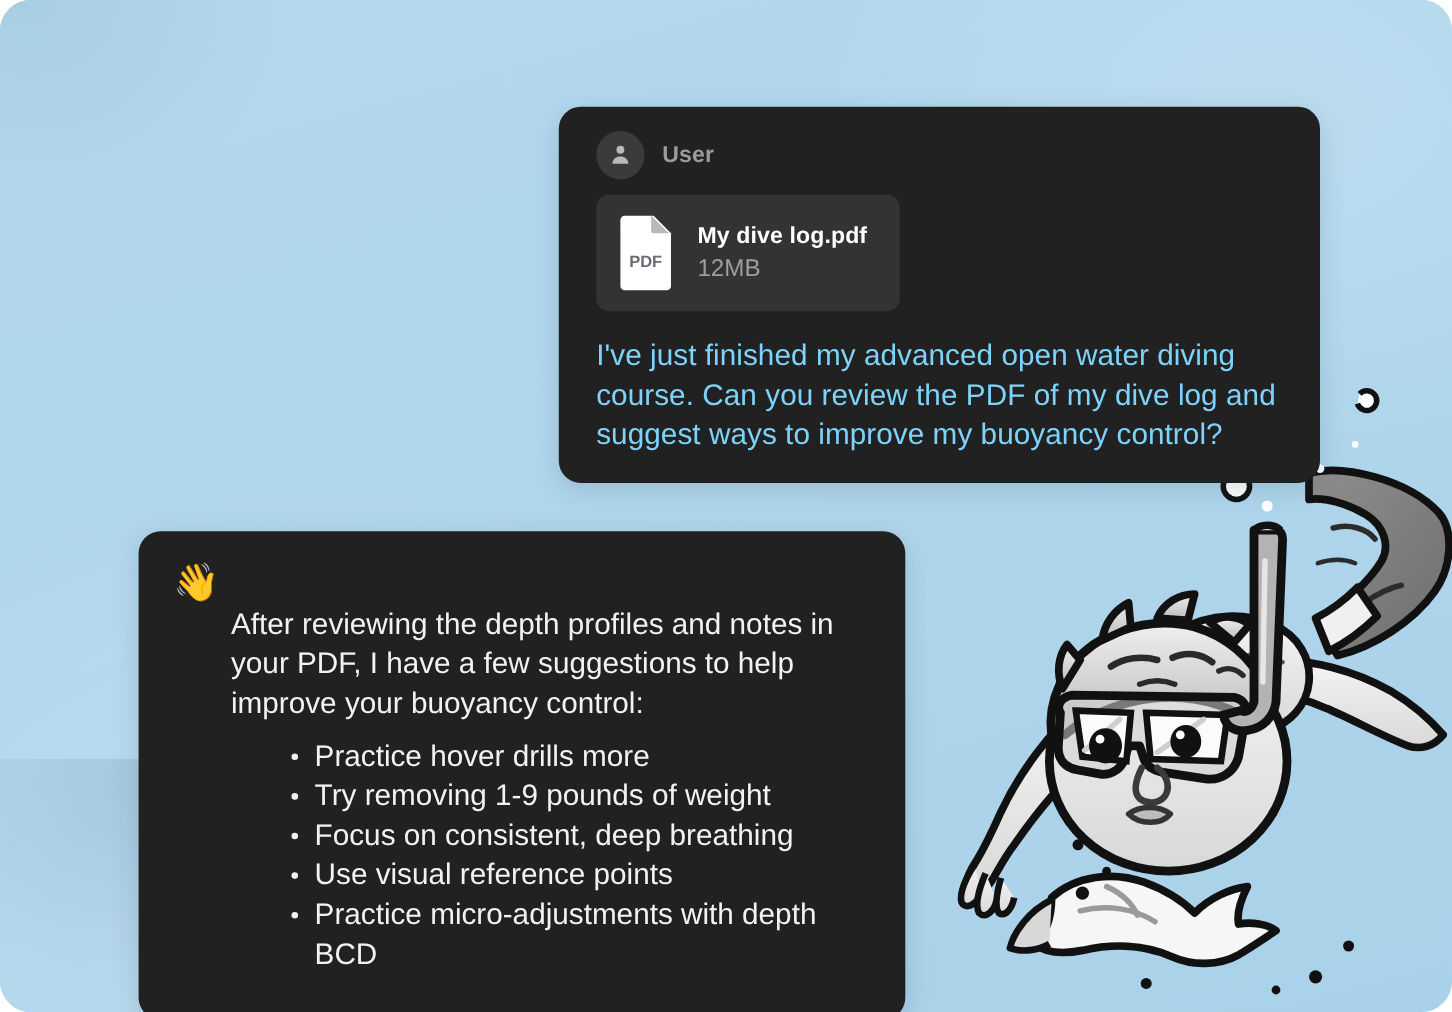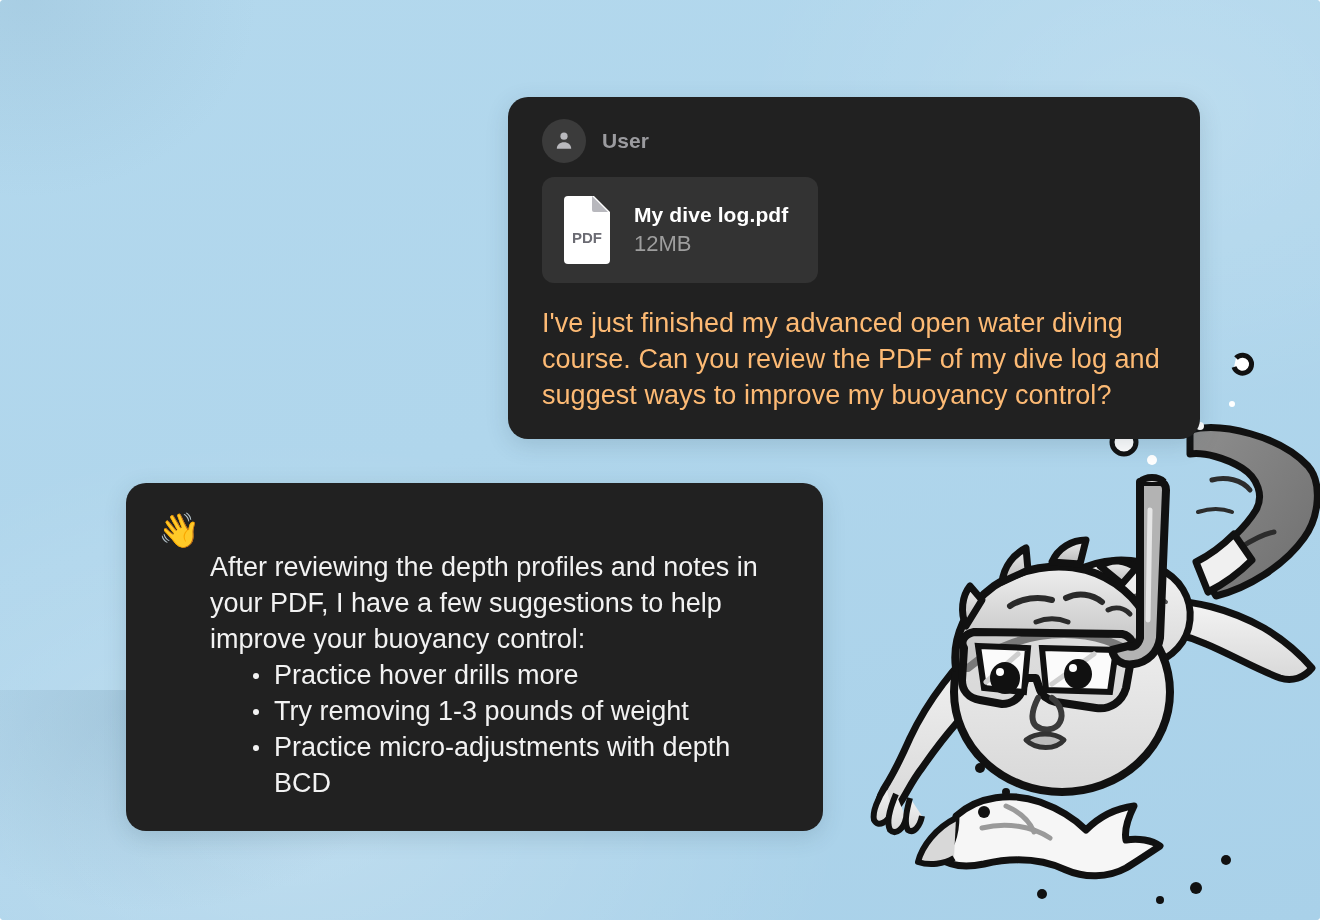"User" #stage { border-radius: 4px -> 28px }
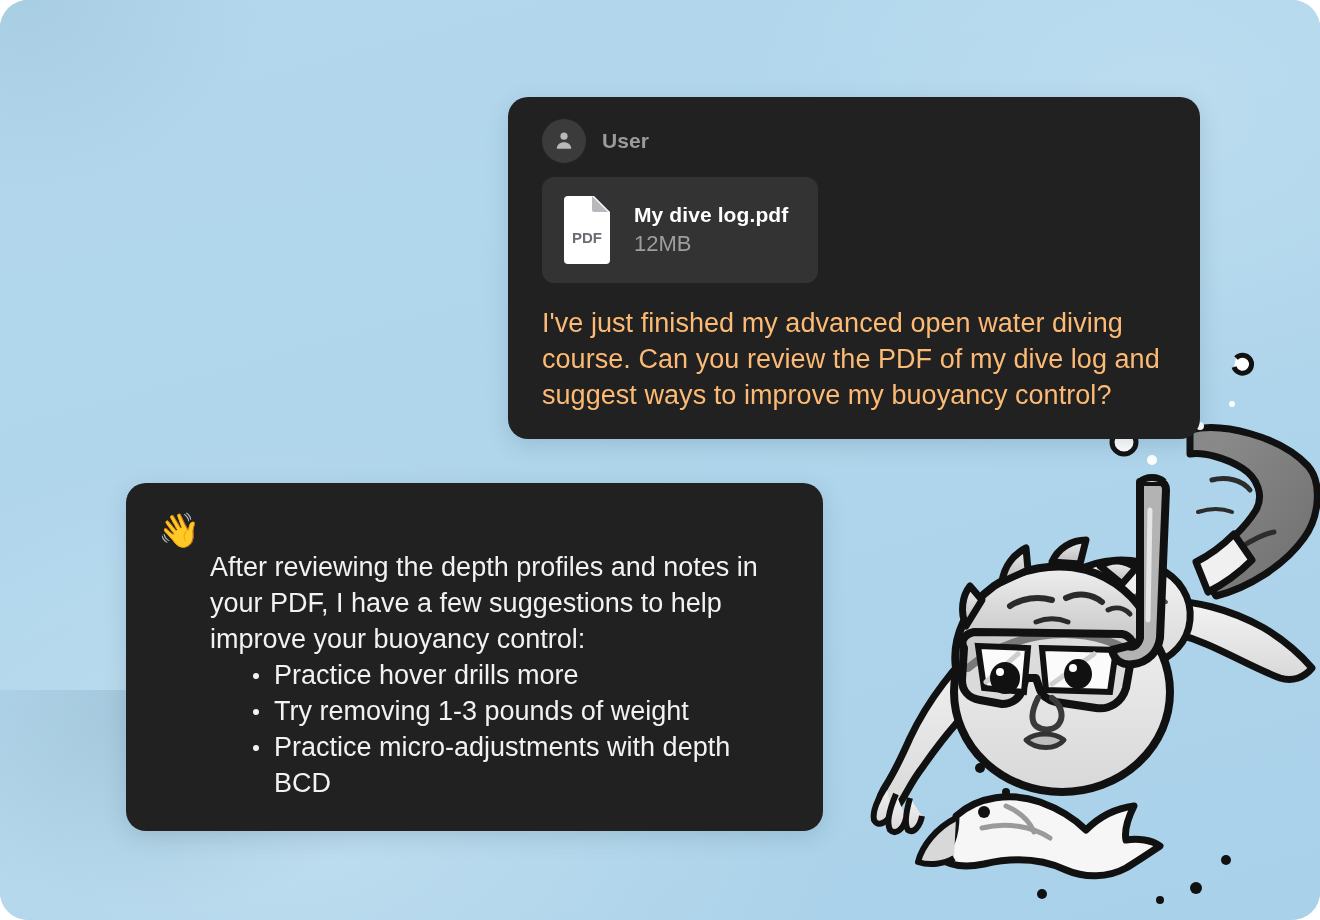"I've just finished my advanced" .msg-text { color: #fdba74 -> #7dd3fc }
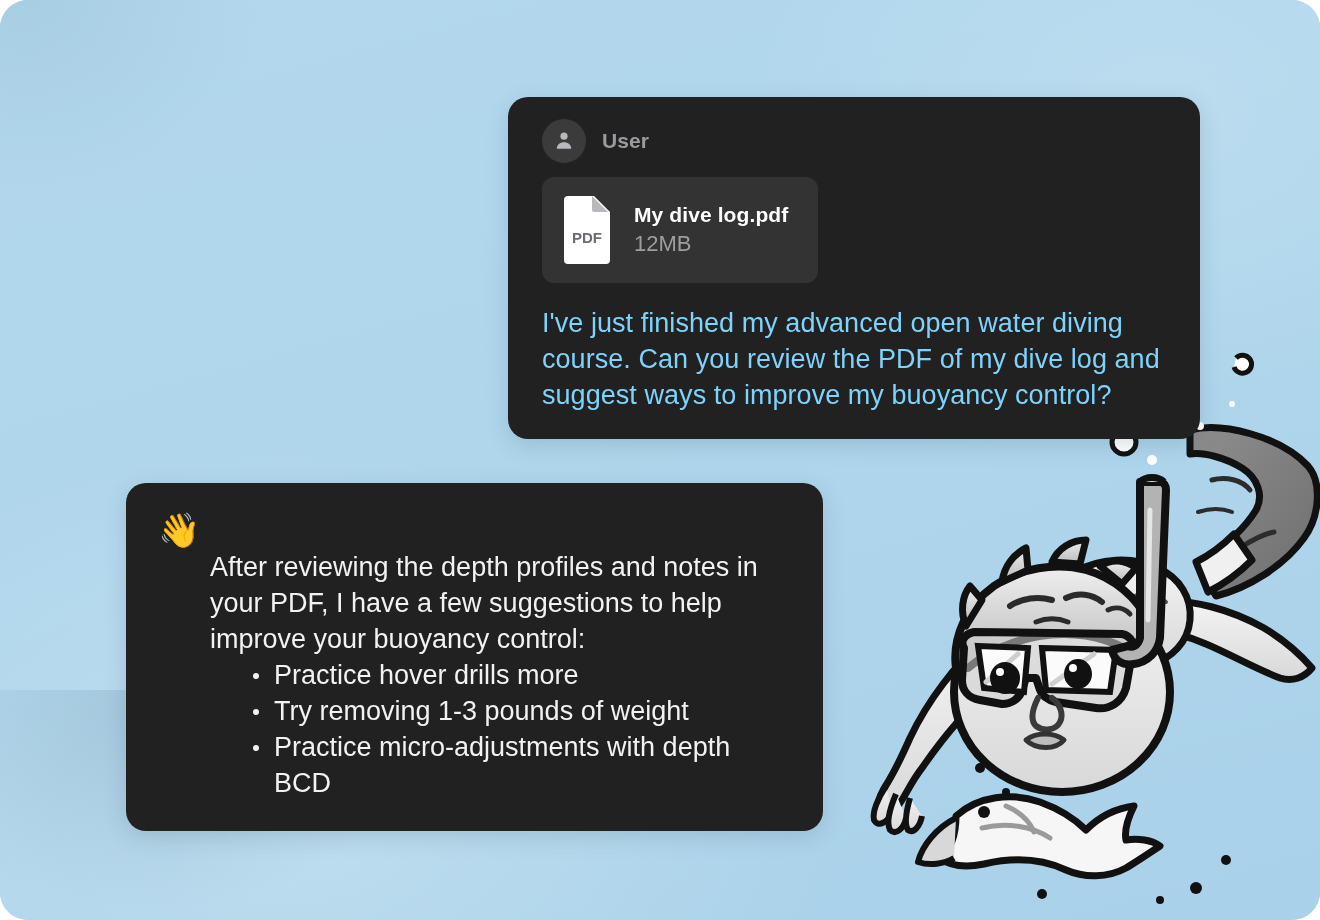"Practice hover drills more" .tips { margin: 0 -> 12px }
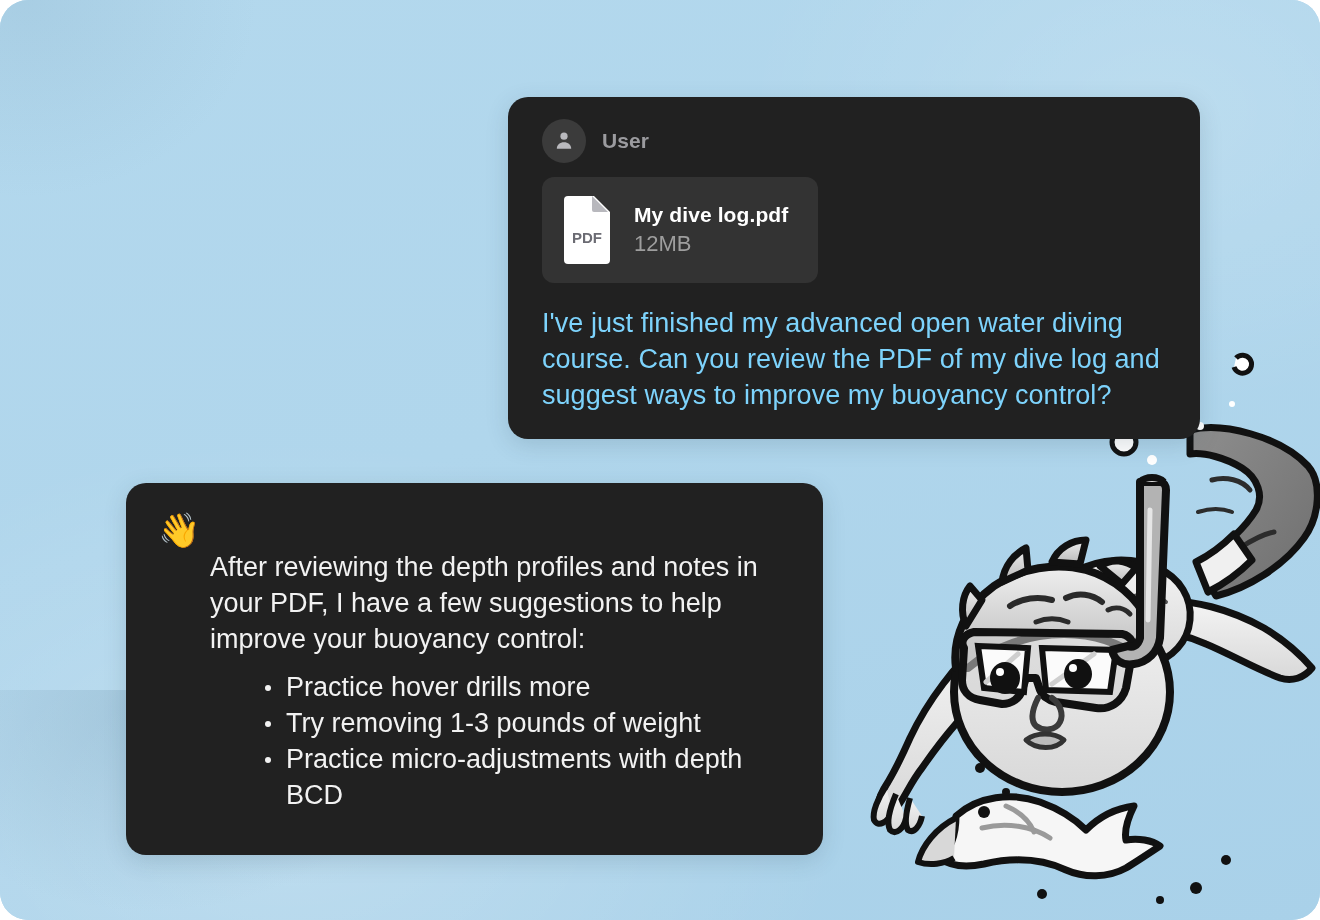"Try removing 1-3 pounds of" li { text: 1-3 -> 1-9 }
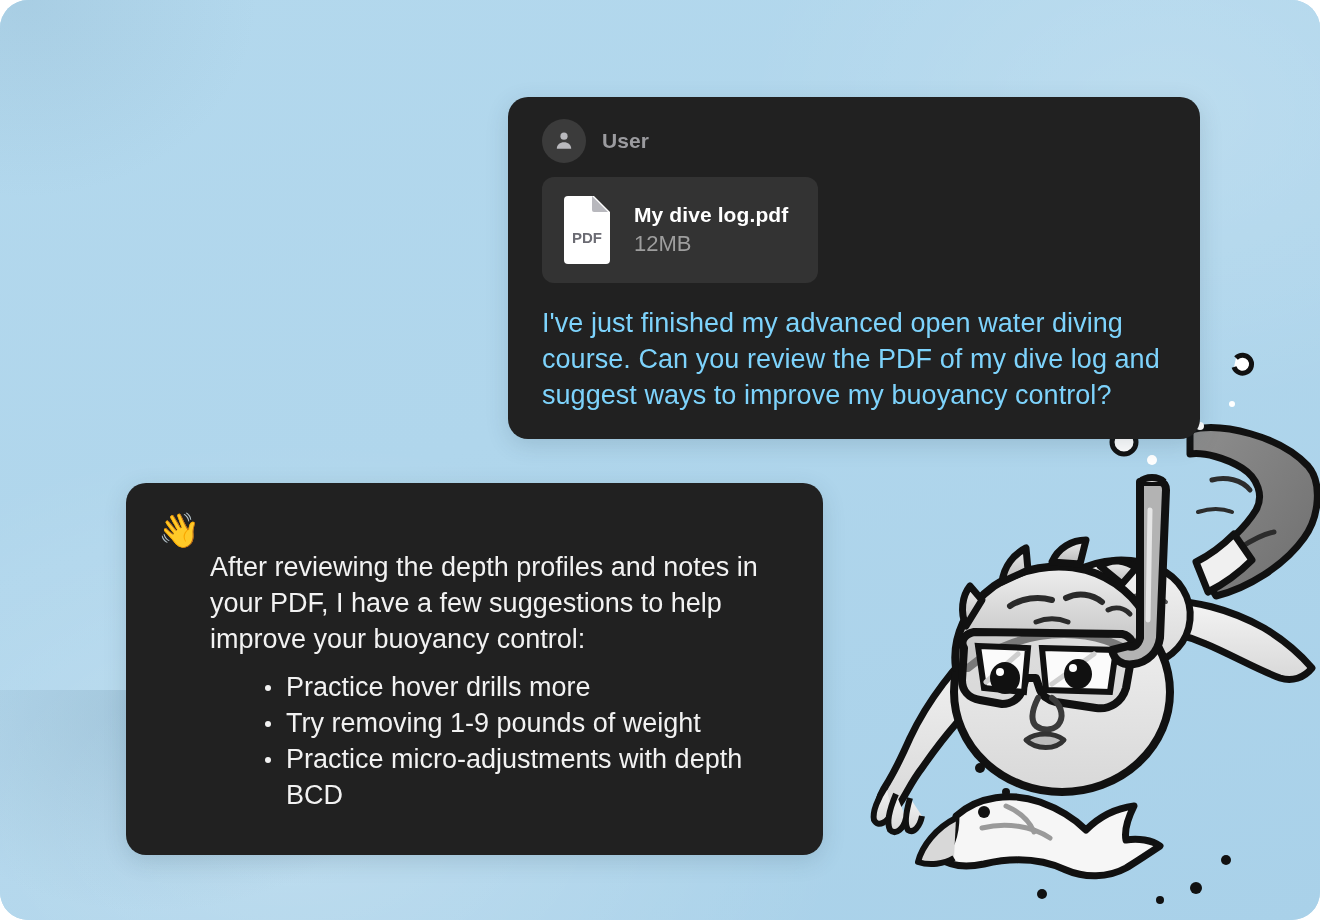"Focus on consistent, deep breathing" li { html: none -> <li>Focus on consistent, deep breathing</li> }
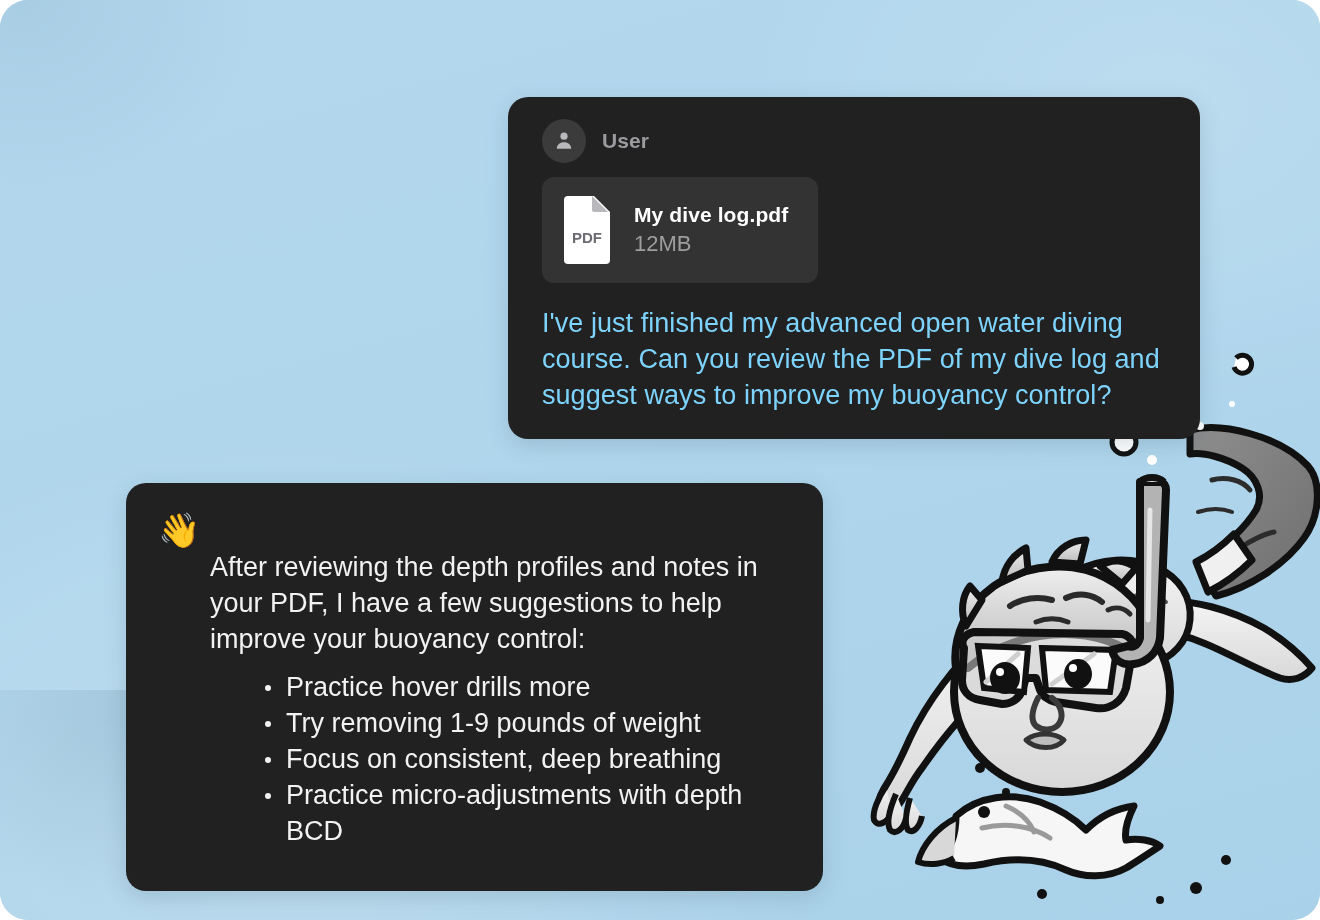"Use visual reference points" li { html: none -> <li>Use visual reference points</li> }
